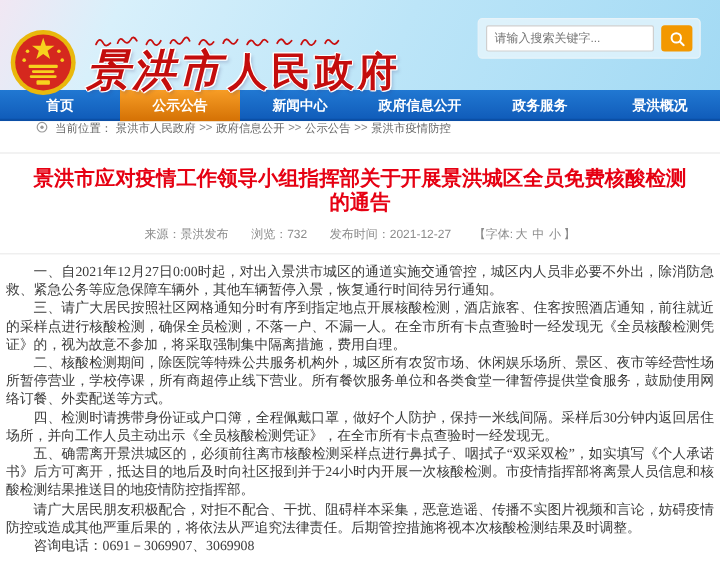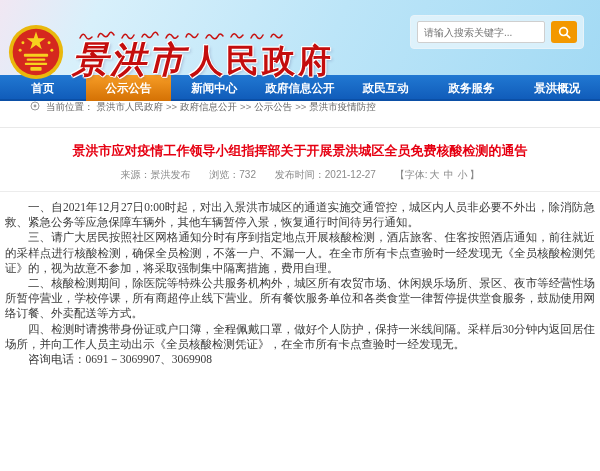"请输入搜索关键字..." .search-input { width: 128px -> 140px }
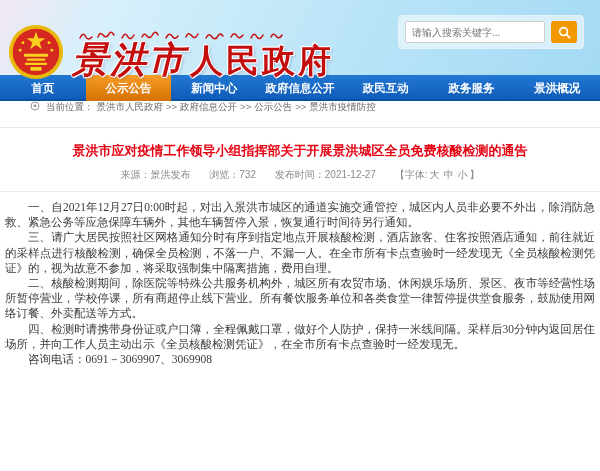"政民互动" div.nav-item { html: <div>政民互动</div> -> none }
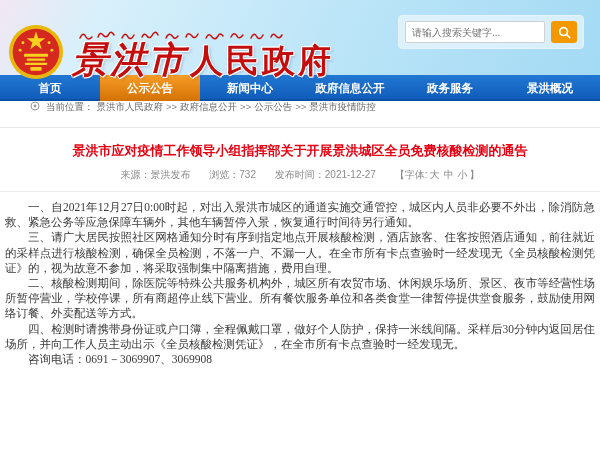"景洪市应对疫情工作领导小组指挥部关于开展景洪城区全员免费核酸检测的通告" .article-title { font-family: none -> Liberation Mono, monospace; font-size: 13px -> 17px }
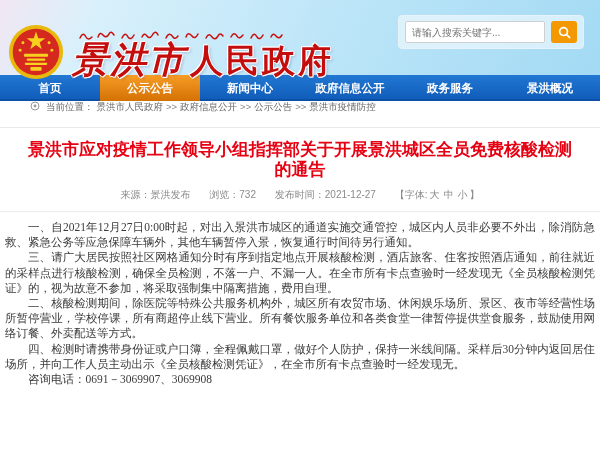"五、确需离开景洪城区的，必须前往离市核酸检测采样点进行鼻拭子、咽拭子“双采双检”" p { html: none -> <p>五、确需离开景洪城区的，必须前往离市核酸检测采样点进行鼻拭子、咽拭子“双采双检”，如实填写《个人承诺书》后方可离开，抵达目的地后及时向社区报到并于24小时内开展一次核酸检测。市疫情指挥部将离景人员信息和核酸检测结果推送目的地疫情防控指挥部。</p> }
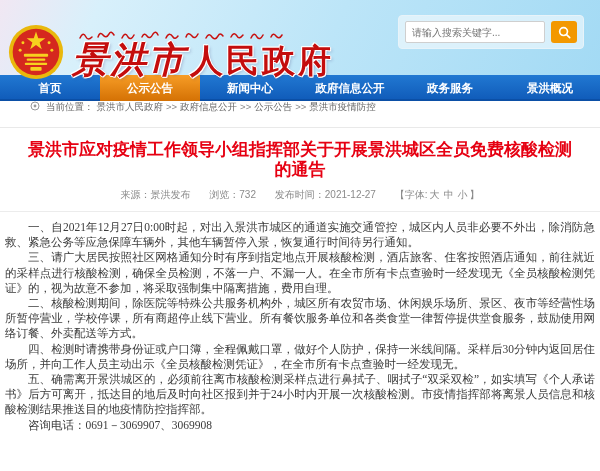"请广大居民朋友积极配合，对拒不配合、干扰、阻碍样本采集，恶意造谣、传播不实图片视" p { html: none -> <p>请广大居民朋友积极配合，对拒不配合、干扰、阻碍样本采集，恶意造谣、传播不实图片视频和言论，妨碍疫情防控或造成其他严重后果的，将依法从严追究法律责任。后期管控措施将视本次核酸检测结果及时调整。</p> }
